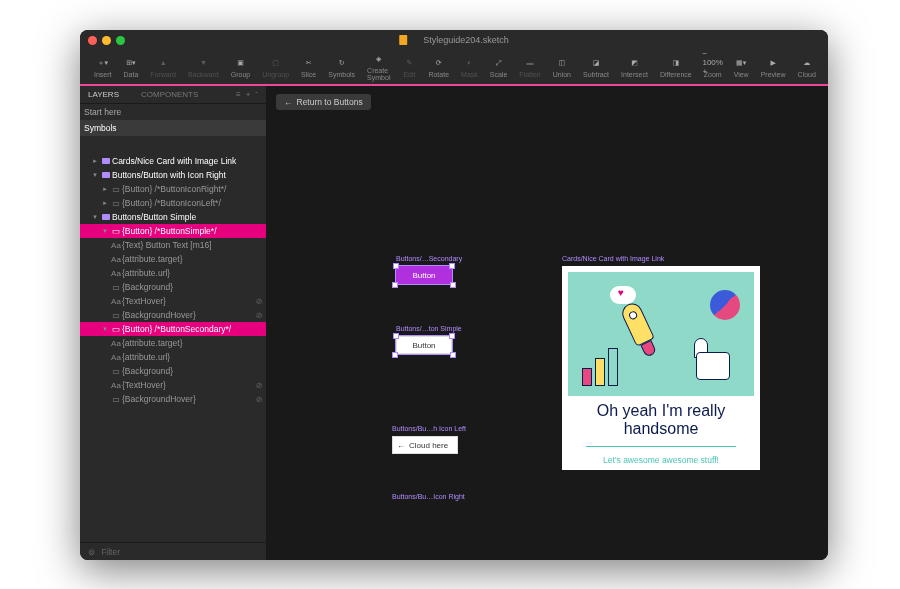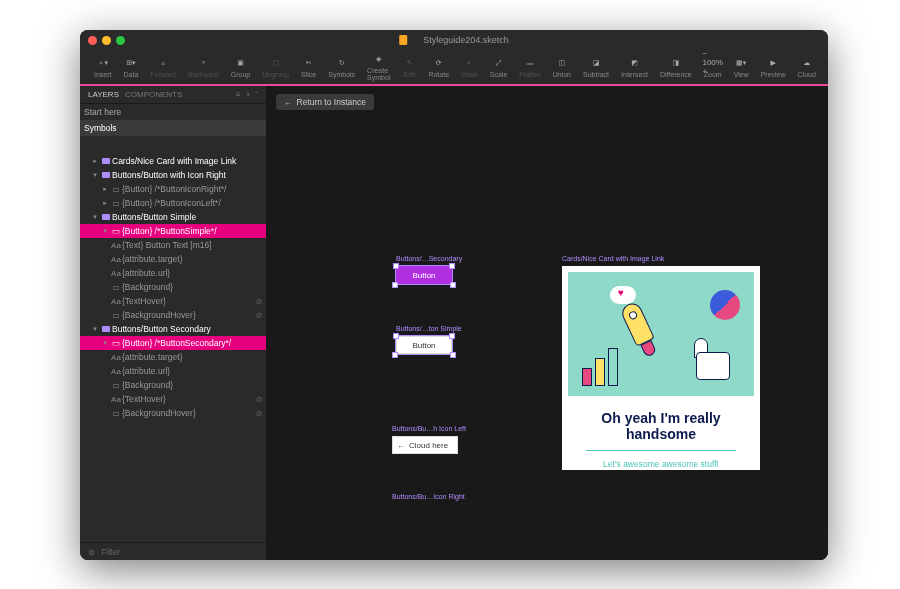"LAYERS" .sbtabs { gap: 6px -> 22px }
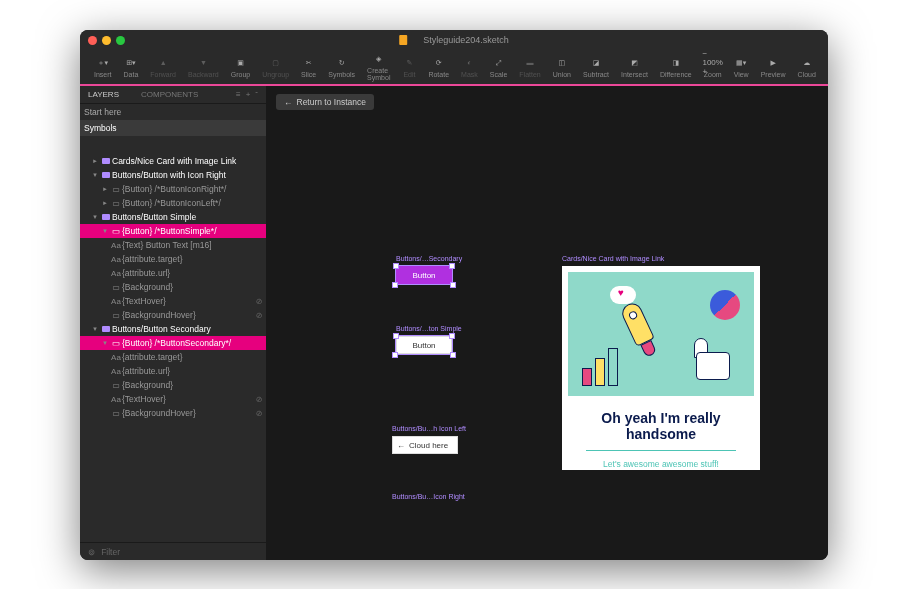"Return to Instance" span { text: Instance -> Buttons }
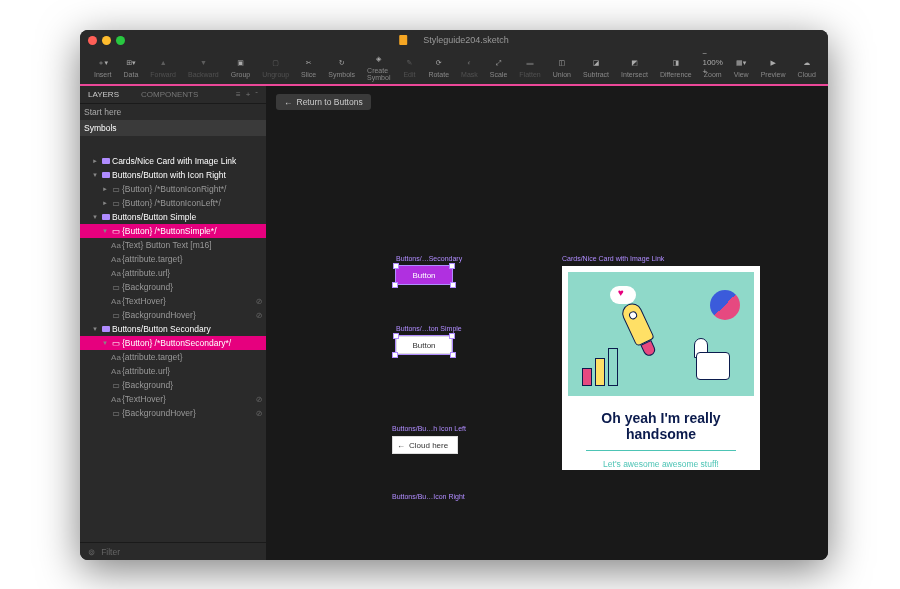"Buttons/Button Secondary" div.lyr { html: <div> <span>▾</span> <span> <svg> <rect></rect> </svg> </span> <span>Buttons/Button Secondary</span> </div> -> none }
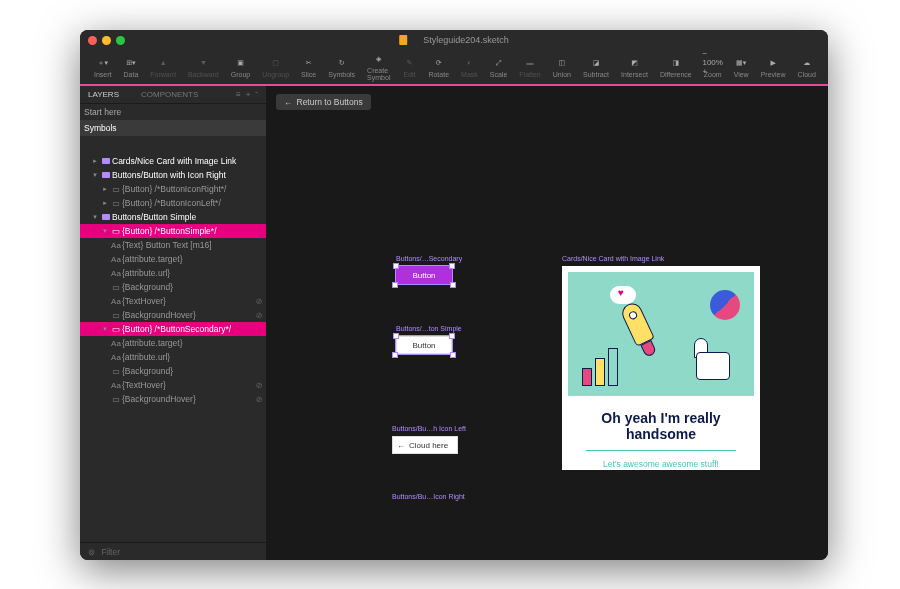"Oh yeah I'm really handsome" .cardtitle { font-size: 14px -> 16px; font-weight: 700 -> 400; margin-top: 14px -> 6px }
